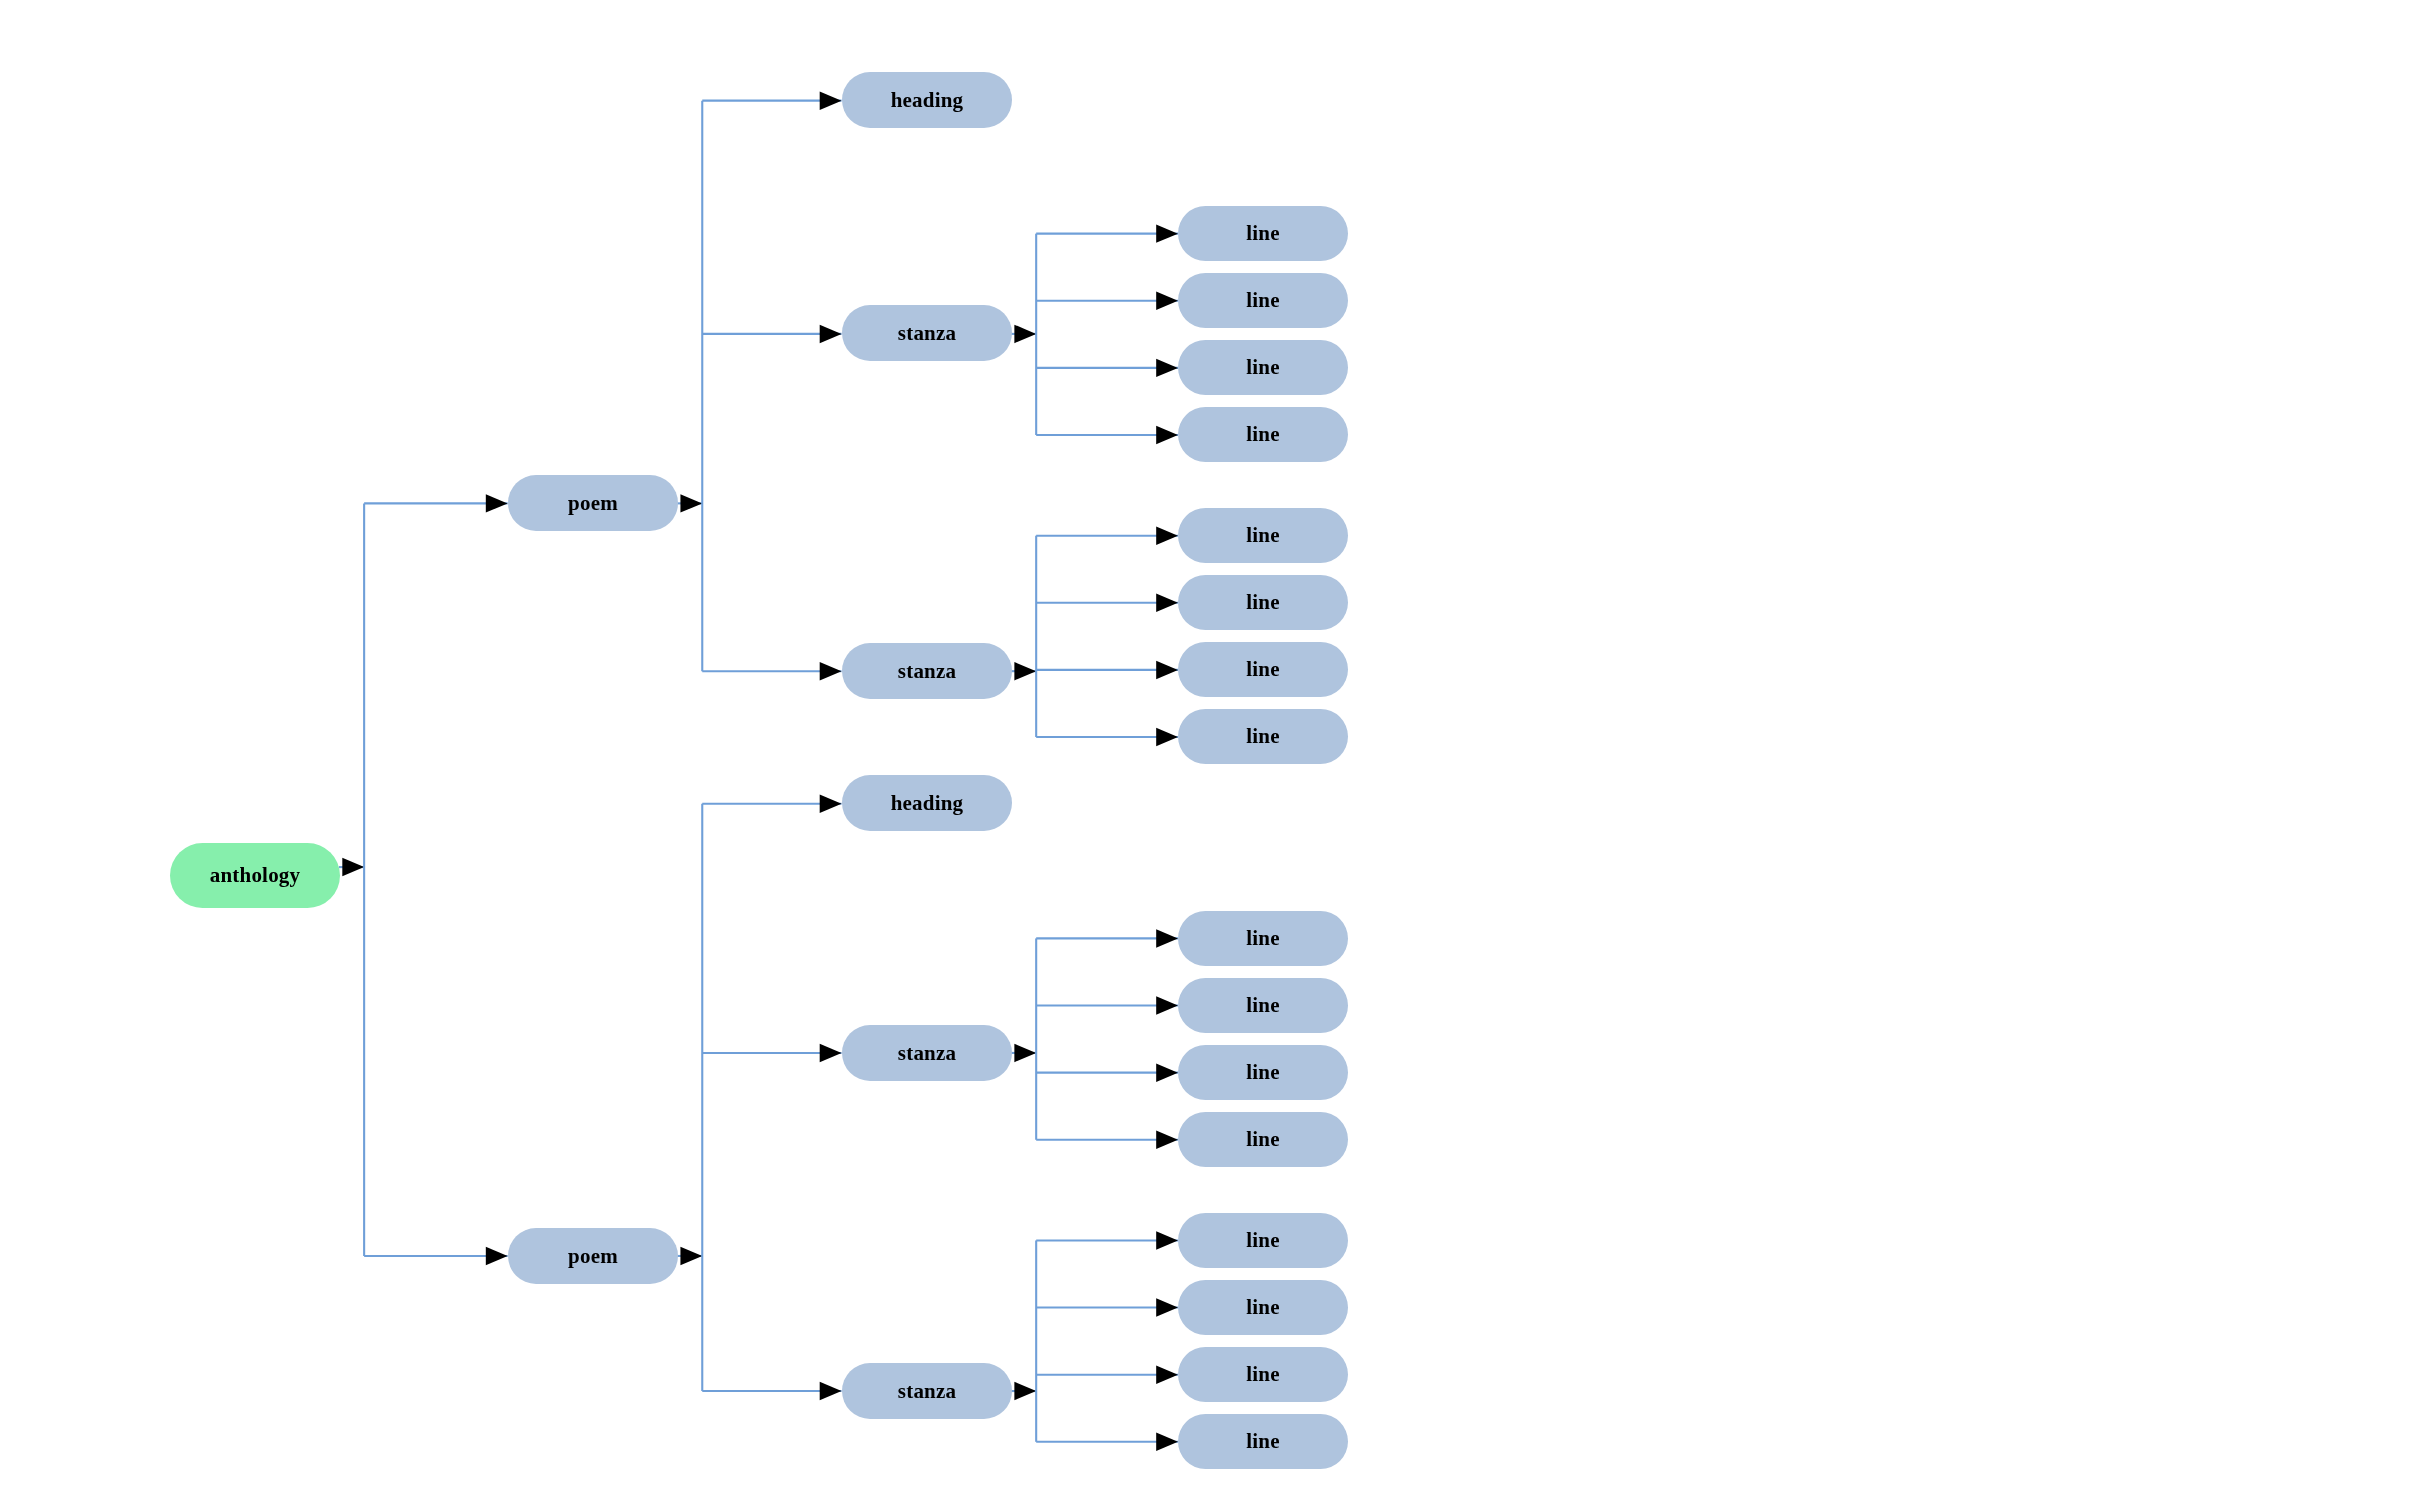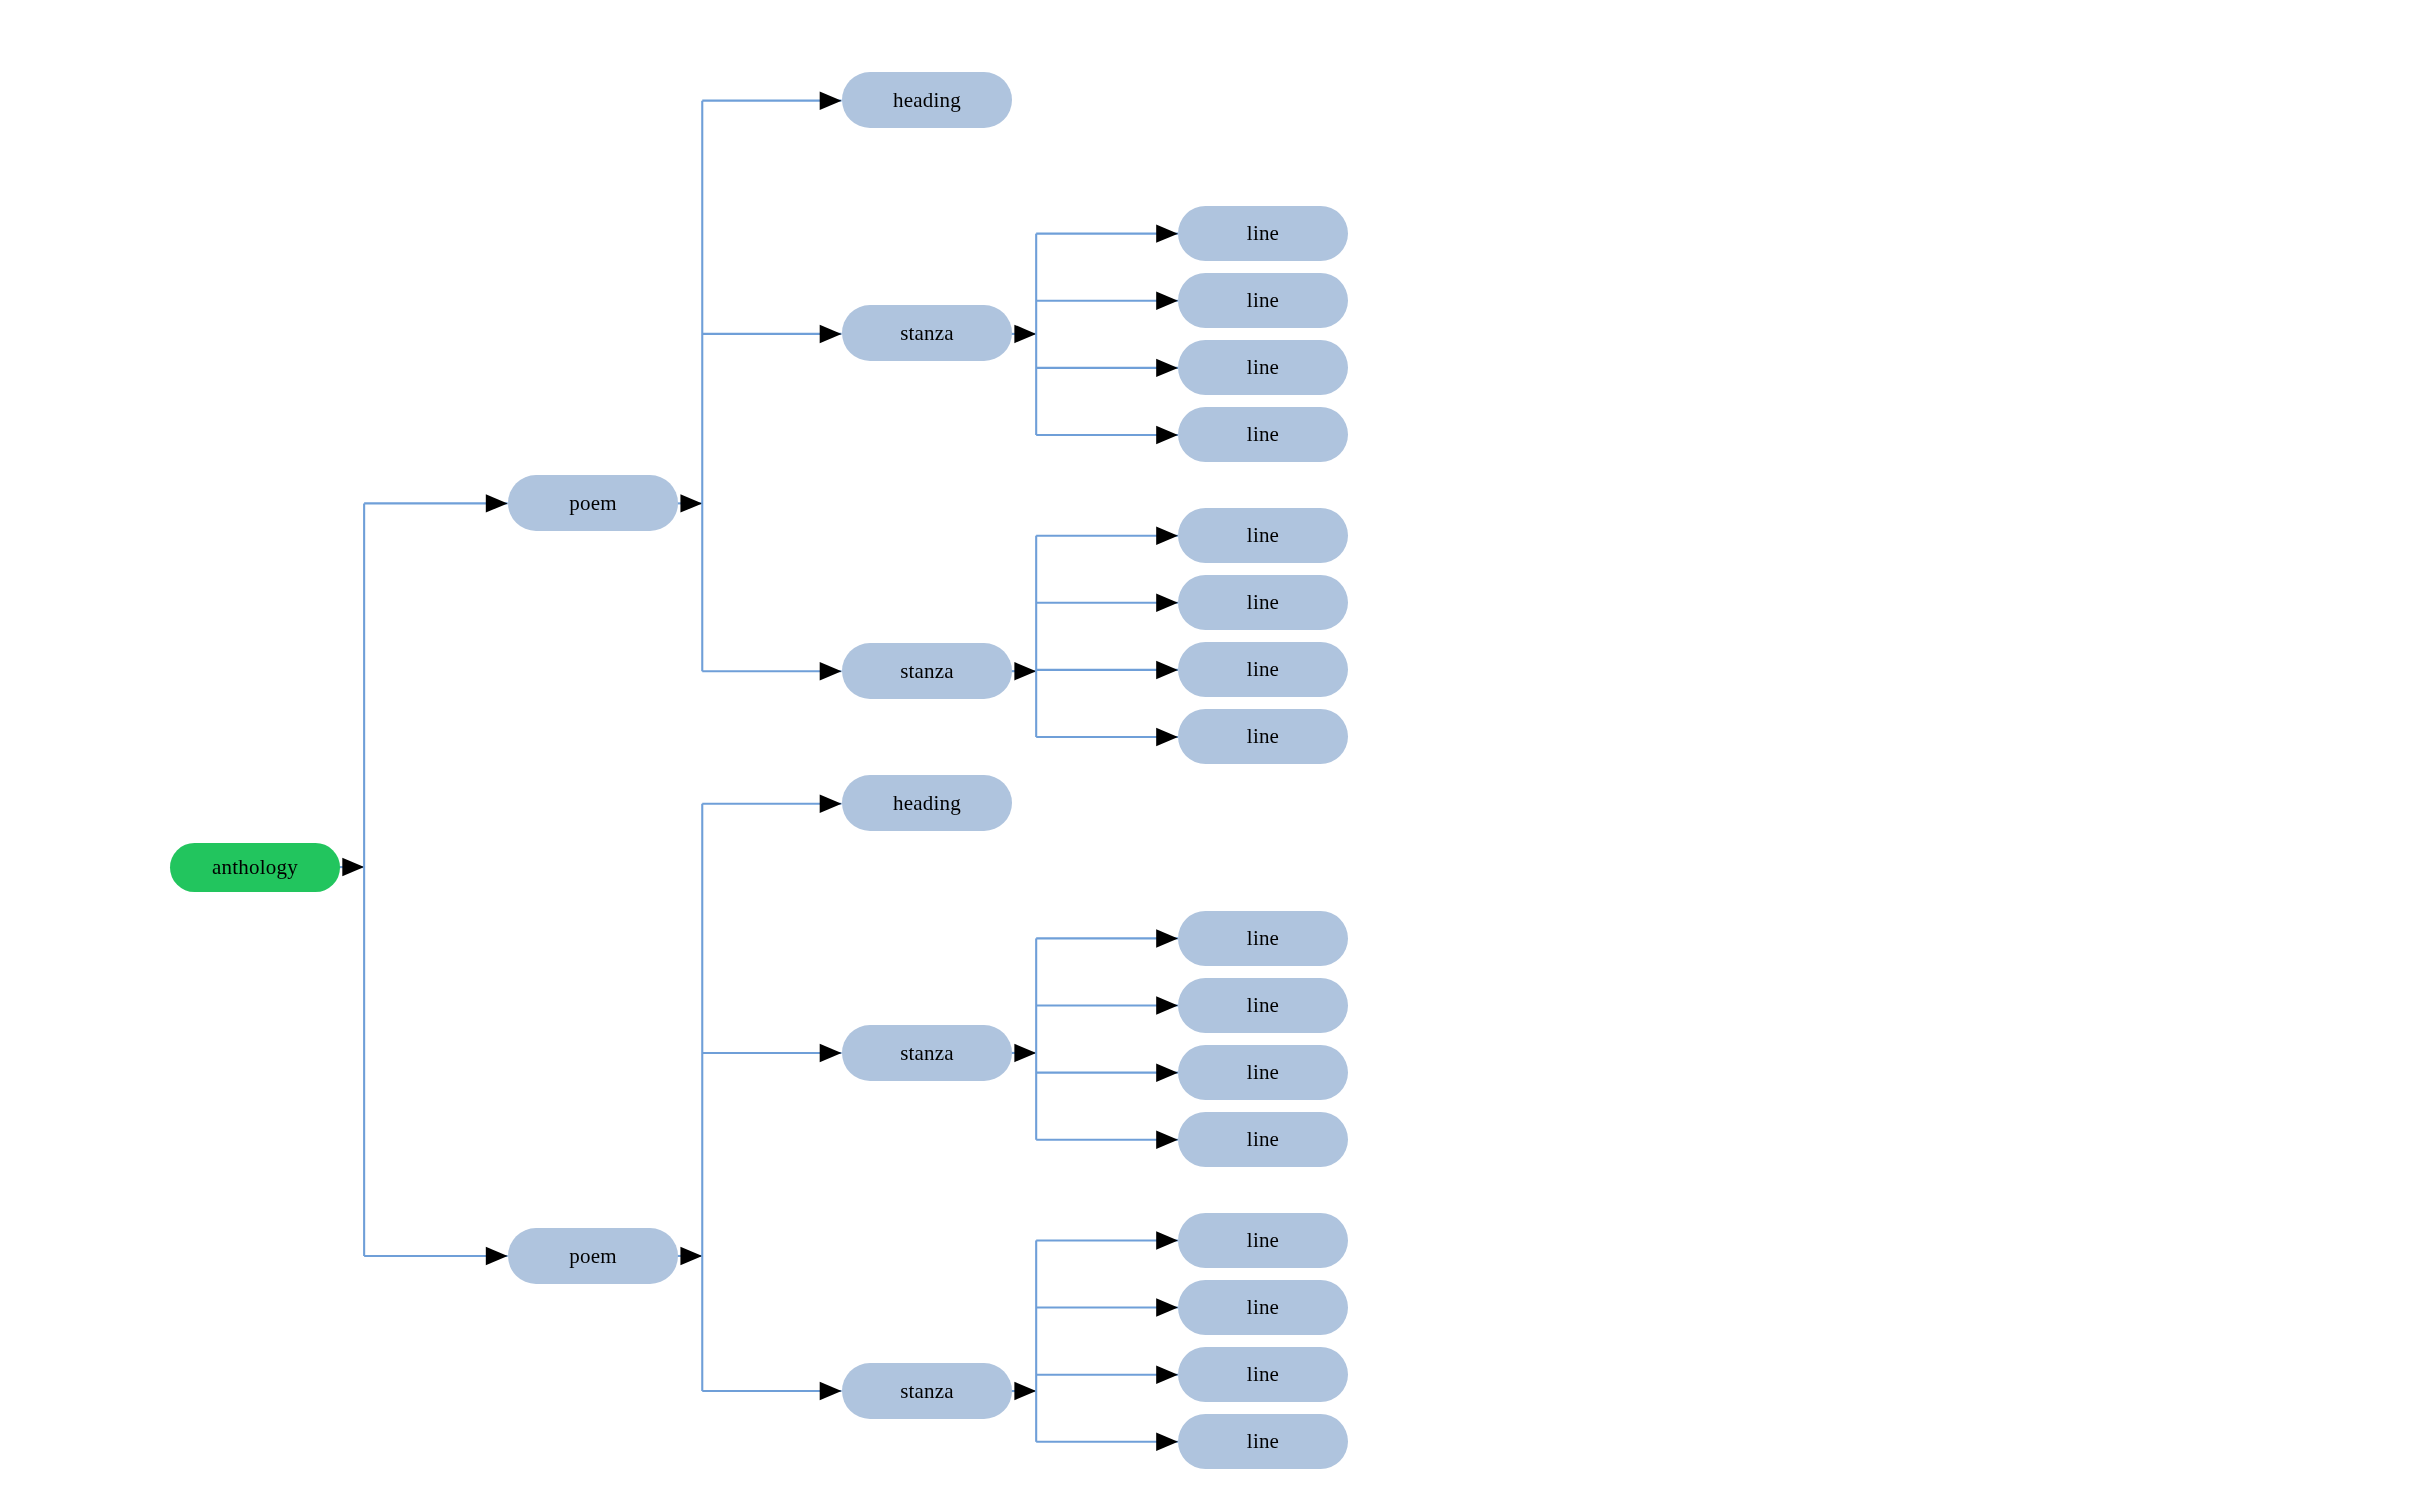"heading" .node { font-weight: normal -> bold }
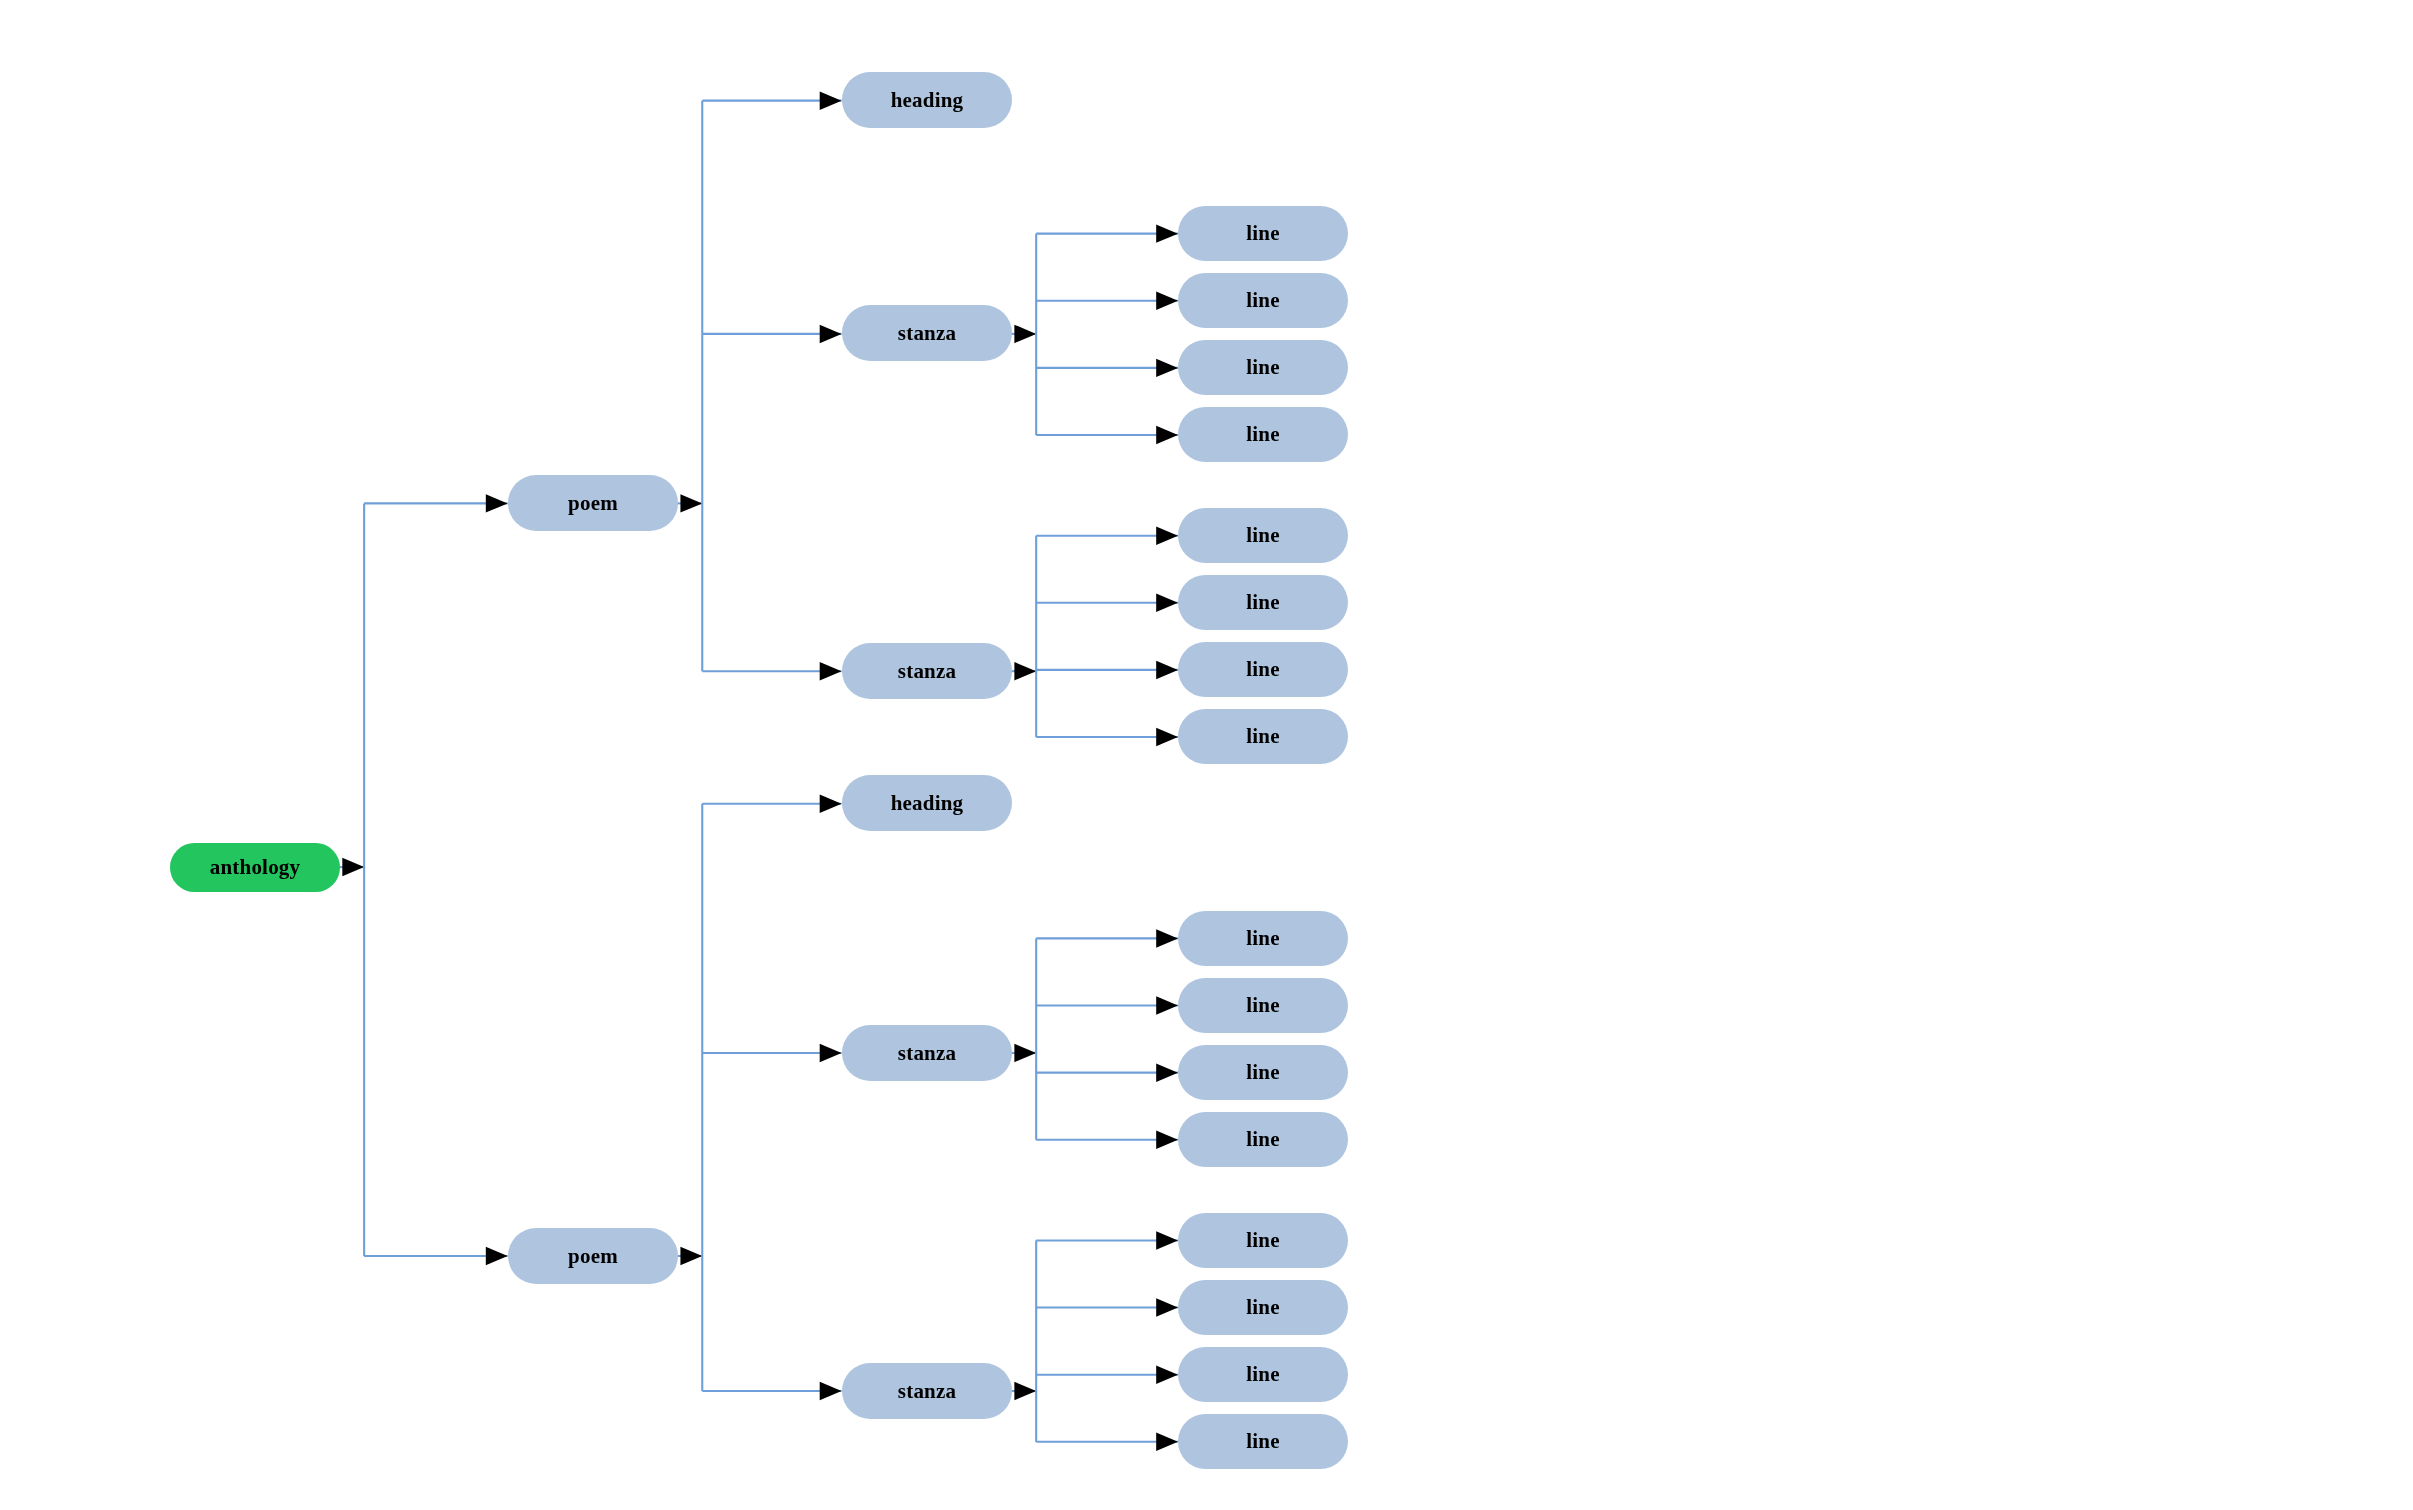"anthology" div.node { background: #22c55e -> #86efac; height: 49px -> 65px }
